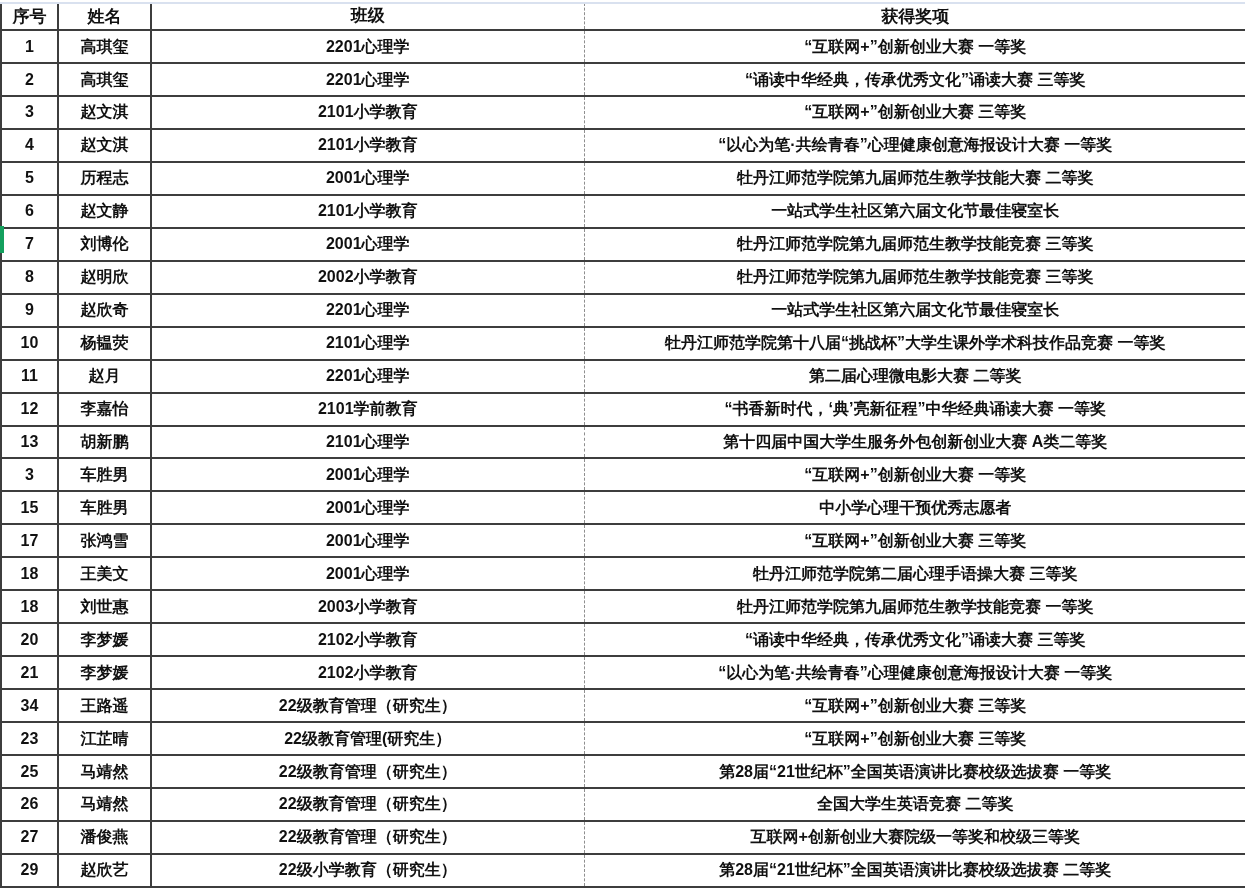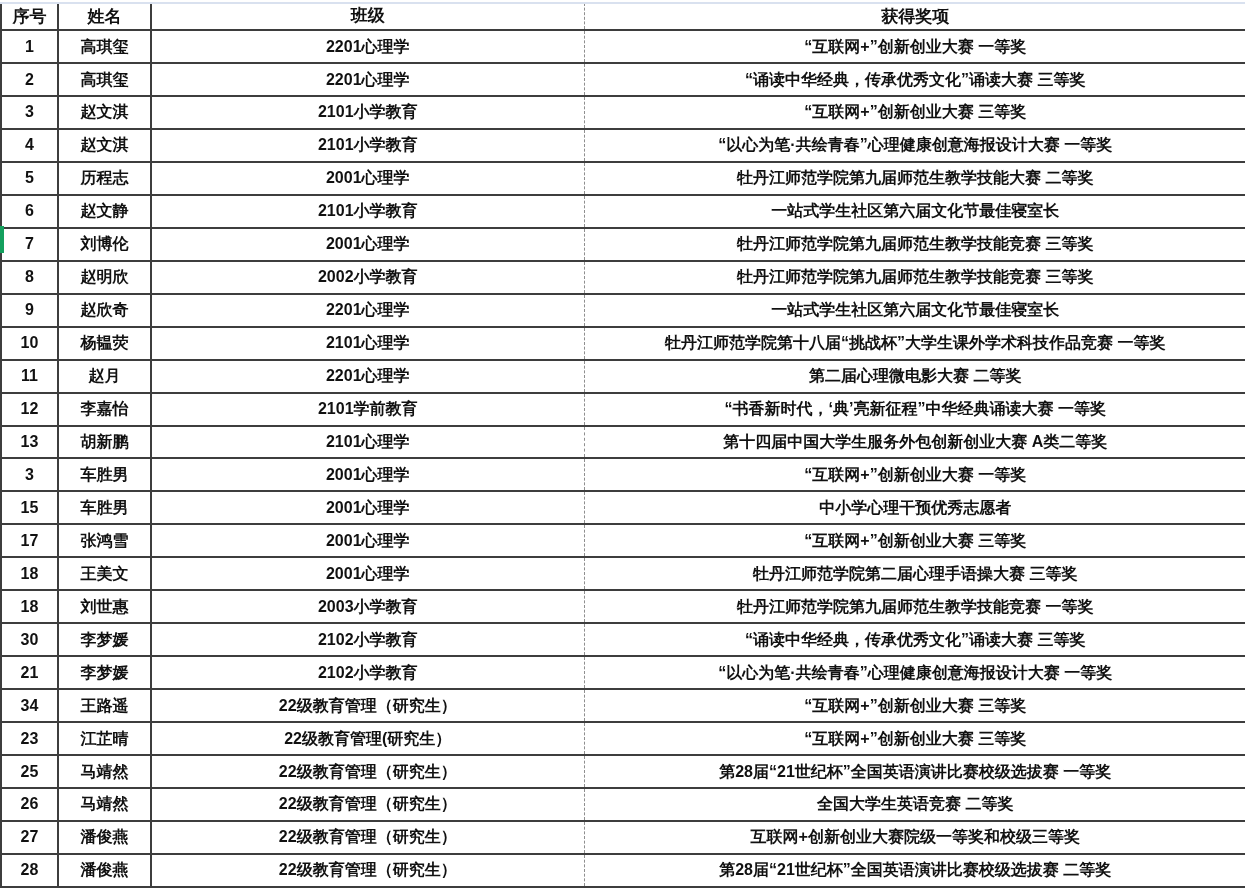"30" td.b-no { text: 30 -> 20 }
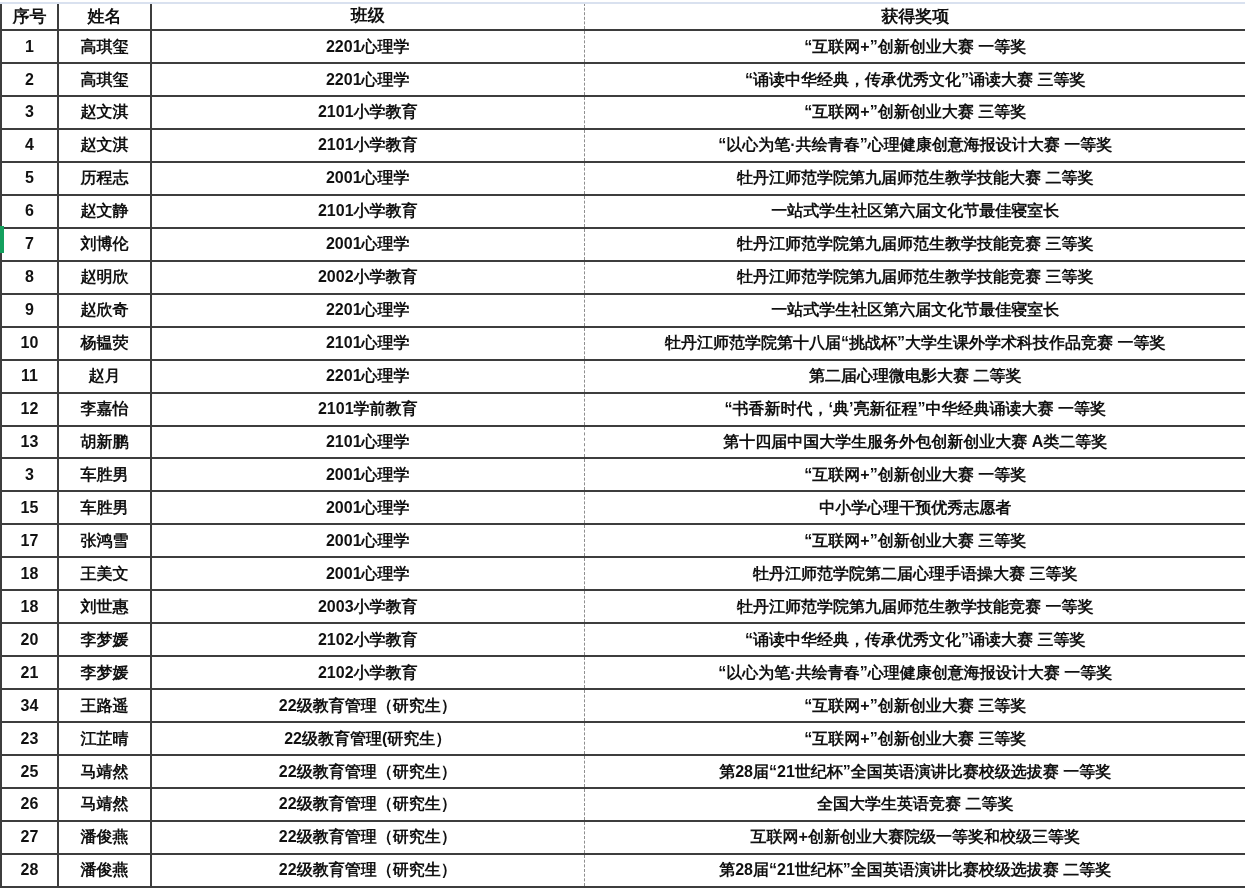"28" tr { html: <tr> <td>28</td> <td>潘俊燕</td> <td>22级教育管理（研究生）</td> <td>第28届“21世纪杯”全国英语演讲比赛校级选拔赛 二等奖</td> </tr> -> none }
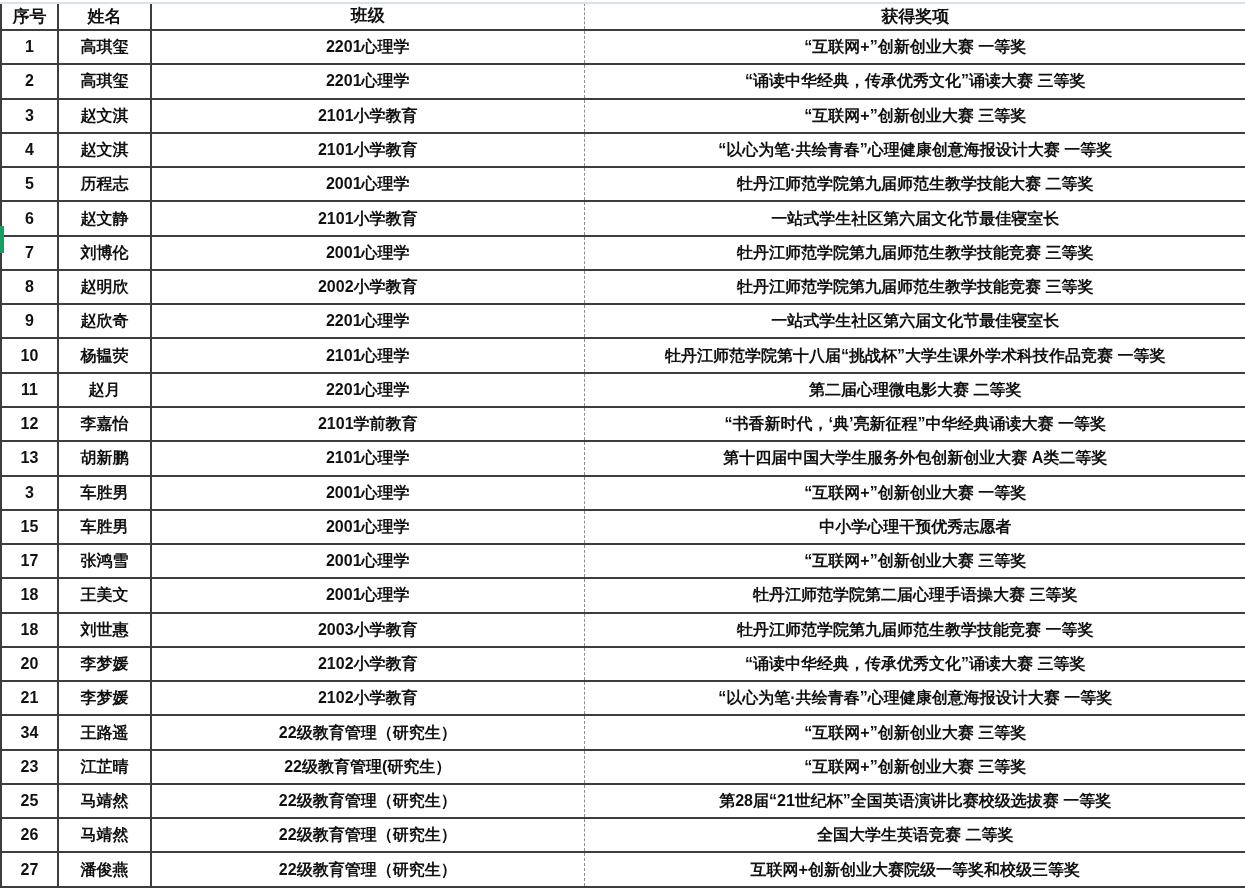"29" tr { html: none -> <tr> <td>29</td> <td>赵欣艺</td> <td>22级小学教育（研究生）</td> <td>第28届“21世纪杯”全国英语演讲比赛校级选拔赛 二等奖</td> </tr> }
